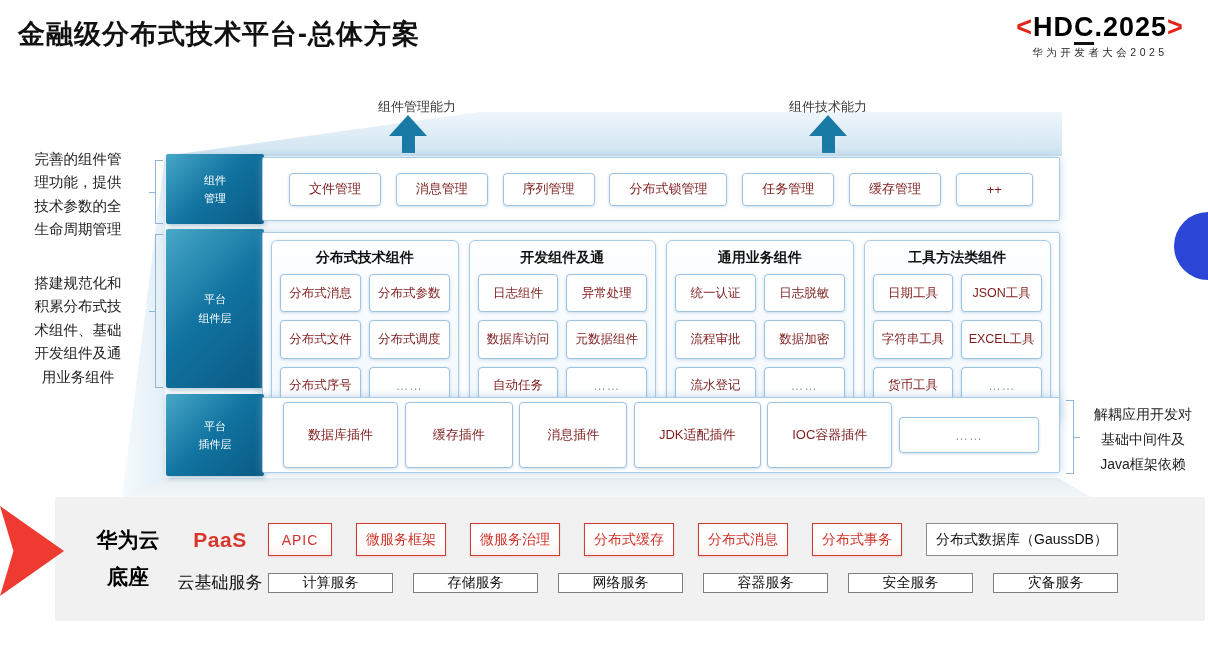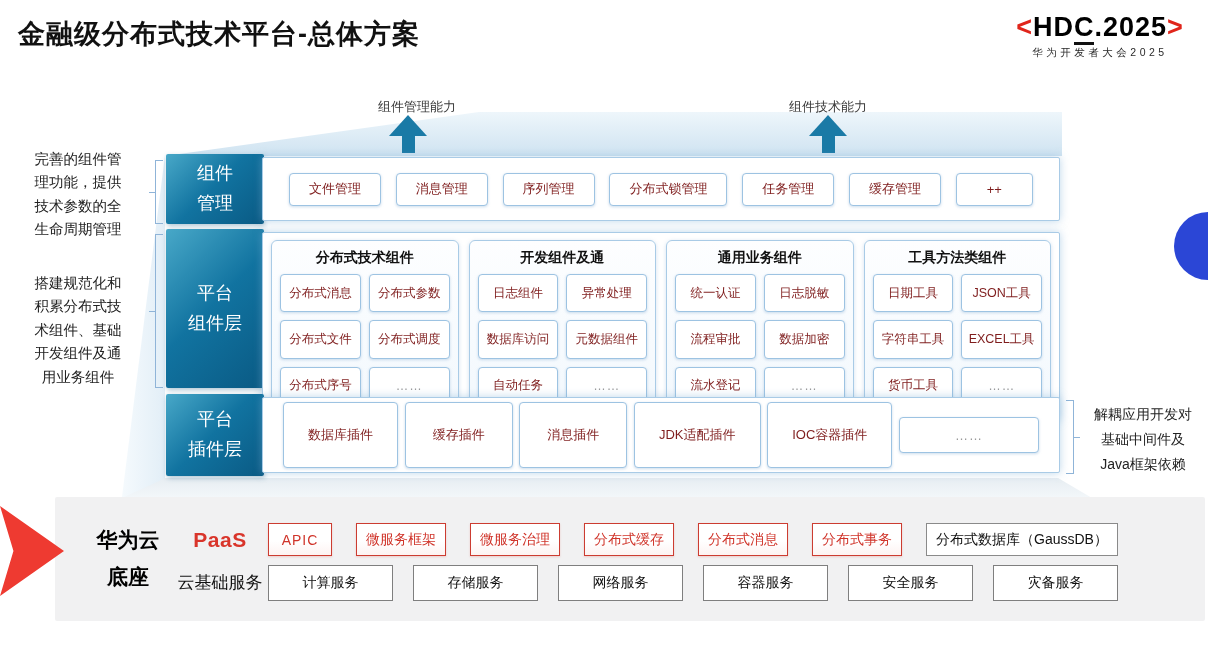"组件" .row-label { font-size: 18px -> 11px }
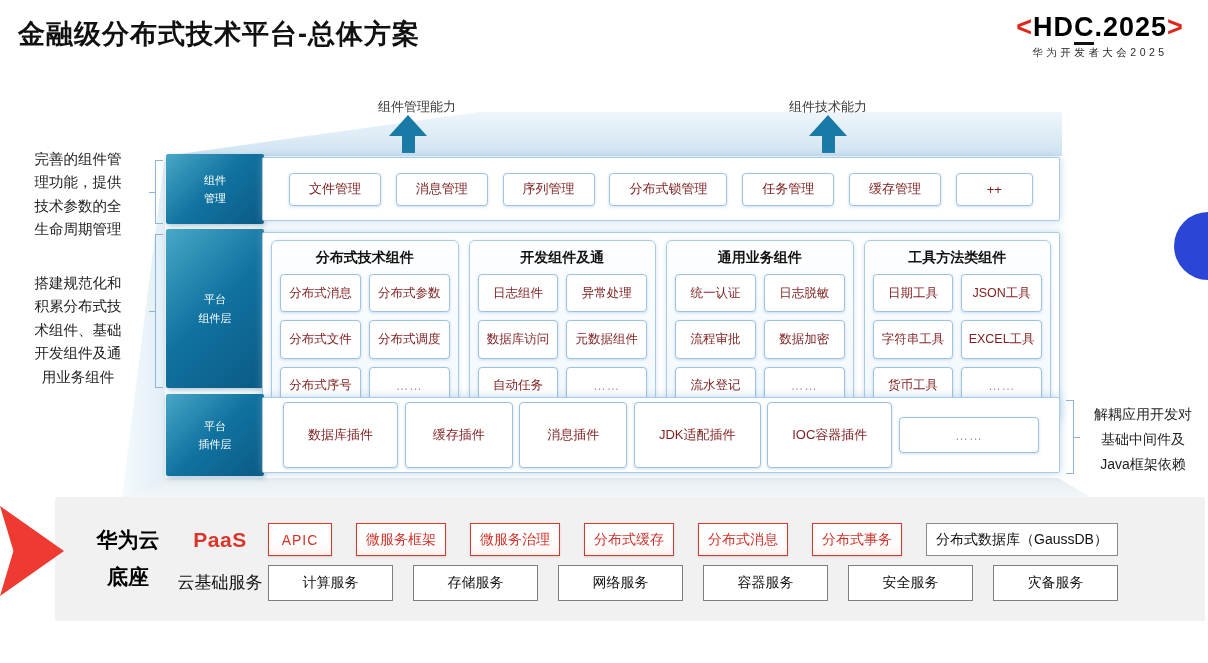"计算服务" .iaas-row { align-items: none -> center }
